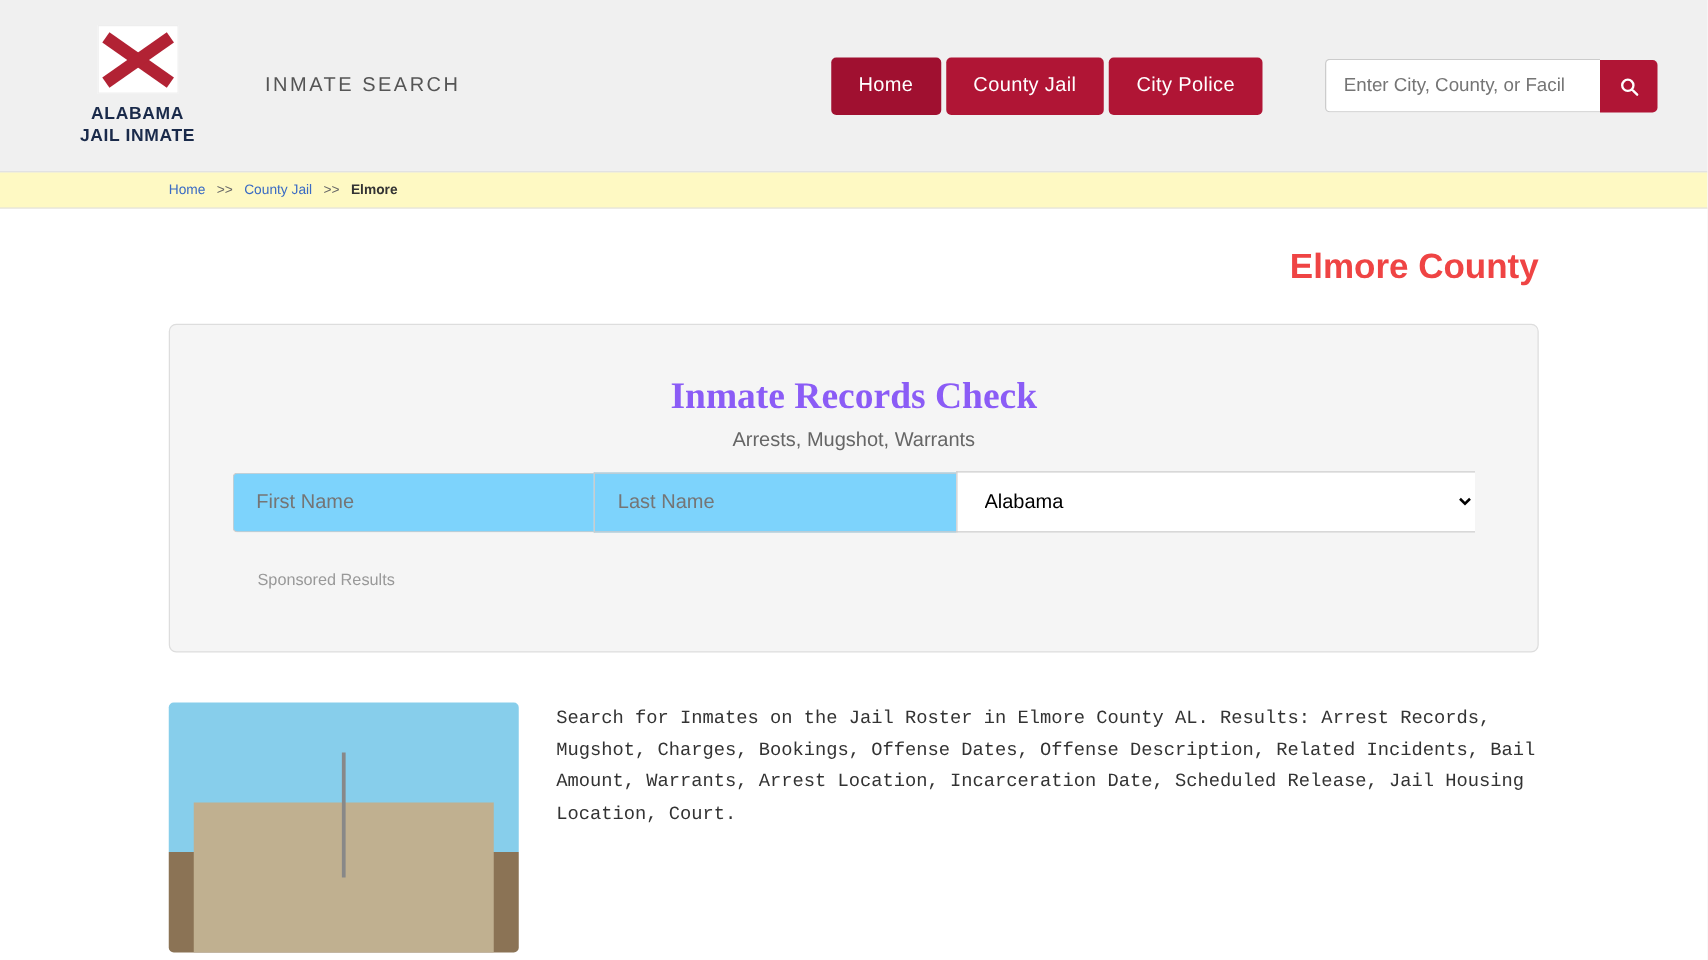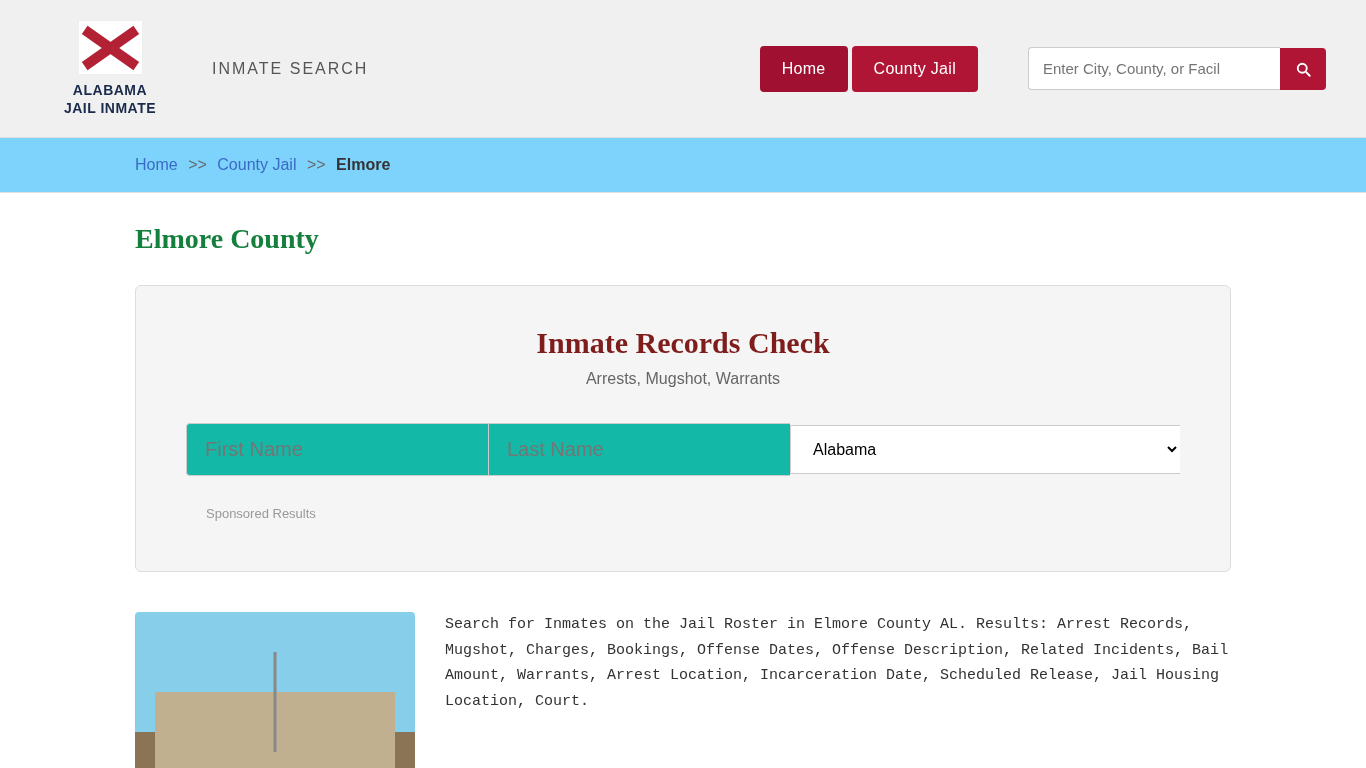"City Police" button.nav-btn { html: none -> <button>City Police</button> }
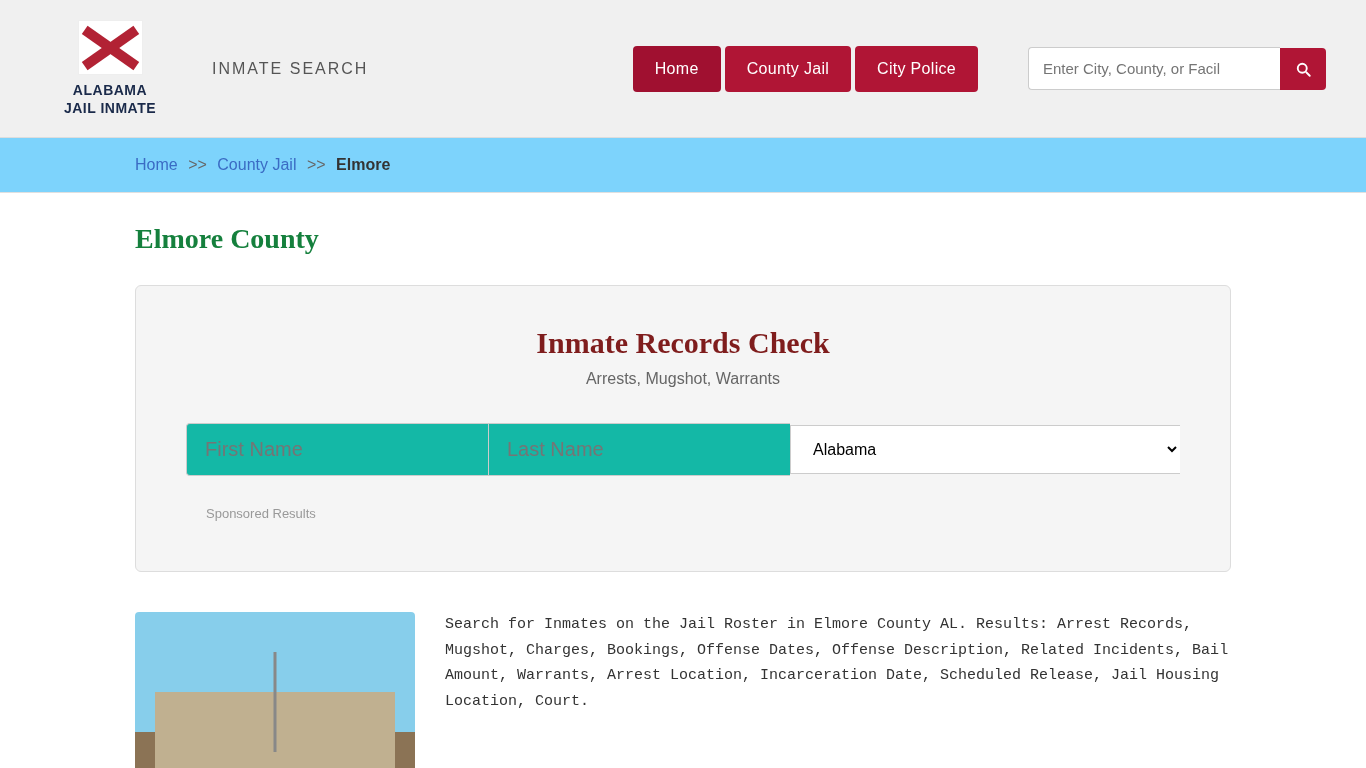"Enter City, County, or Facil" .search-input { width: 252px -> 220px }
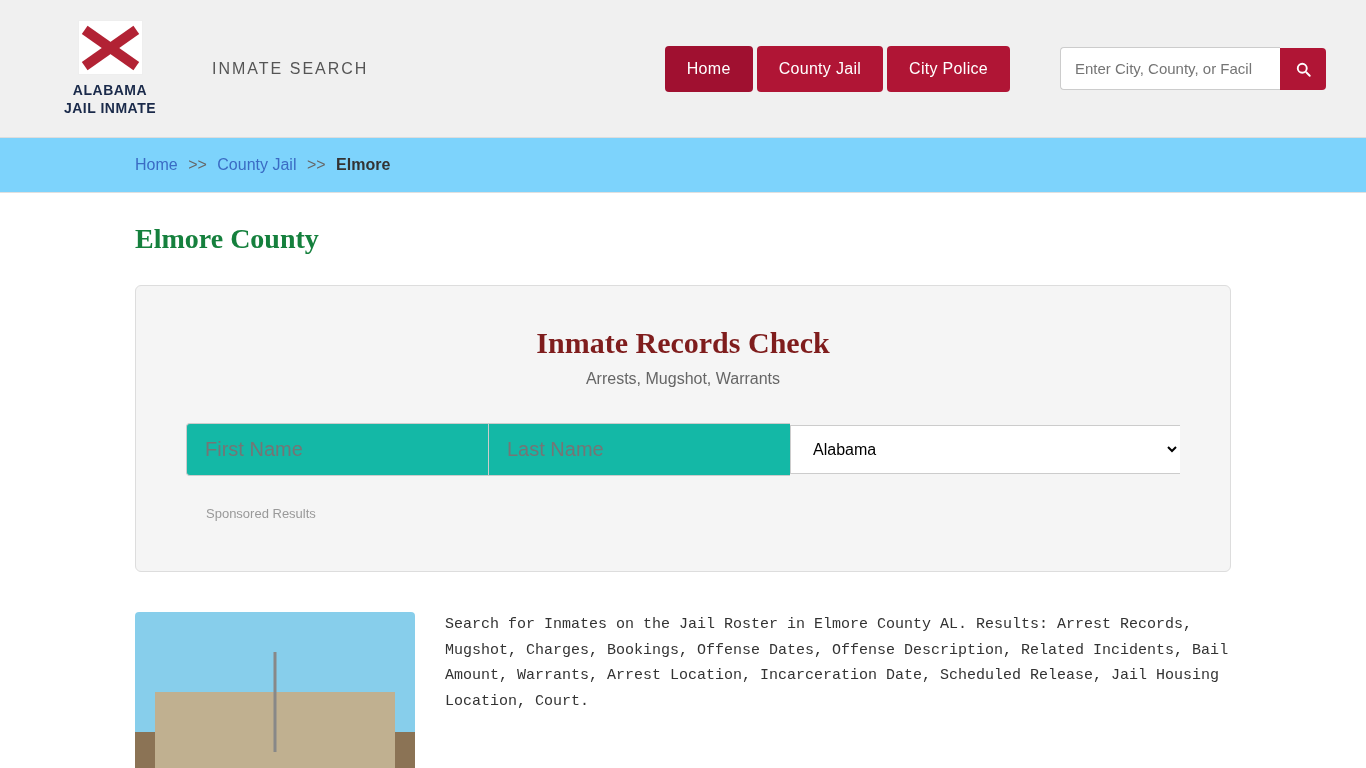"Home >> County Jail >>" .breadcrumb { background: #7dd3fc -> #fef9c3; font-size: 16px -> 11px; padding: 18px 135px -> 8px 135px }
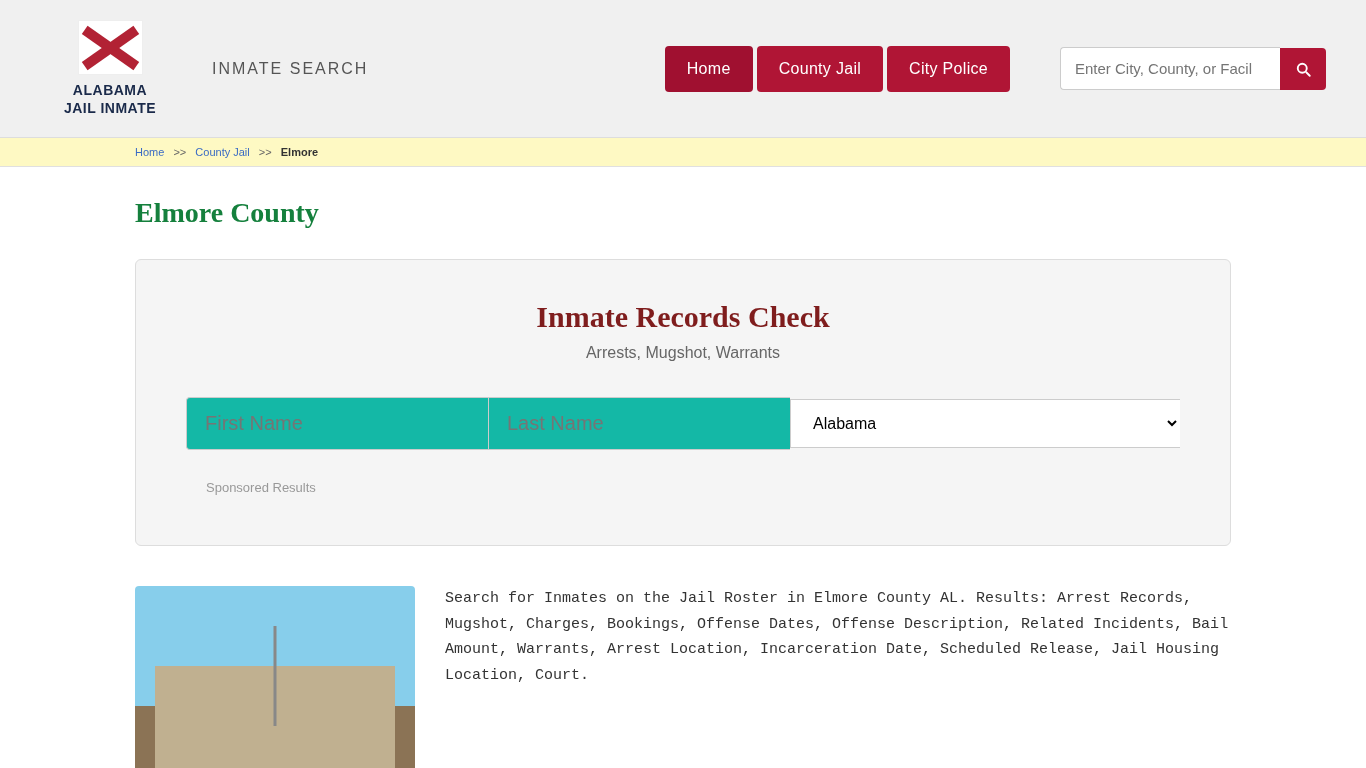"Elmore County" .page-title { color: #15803d -> #ef4444; font-family: Liberation Serif, serif -> Liberation Sans, sans-serif; text-align: left -> right }
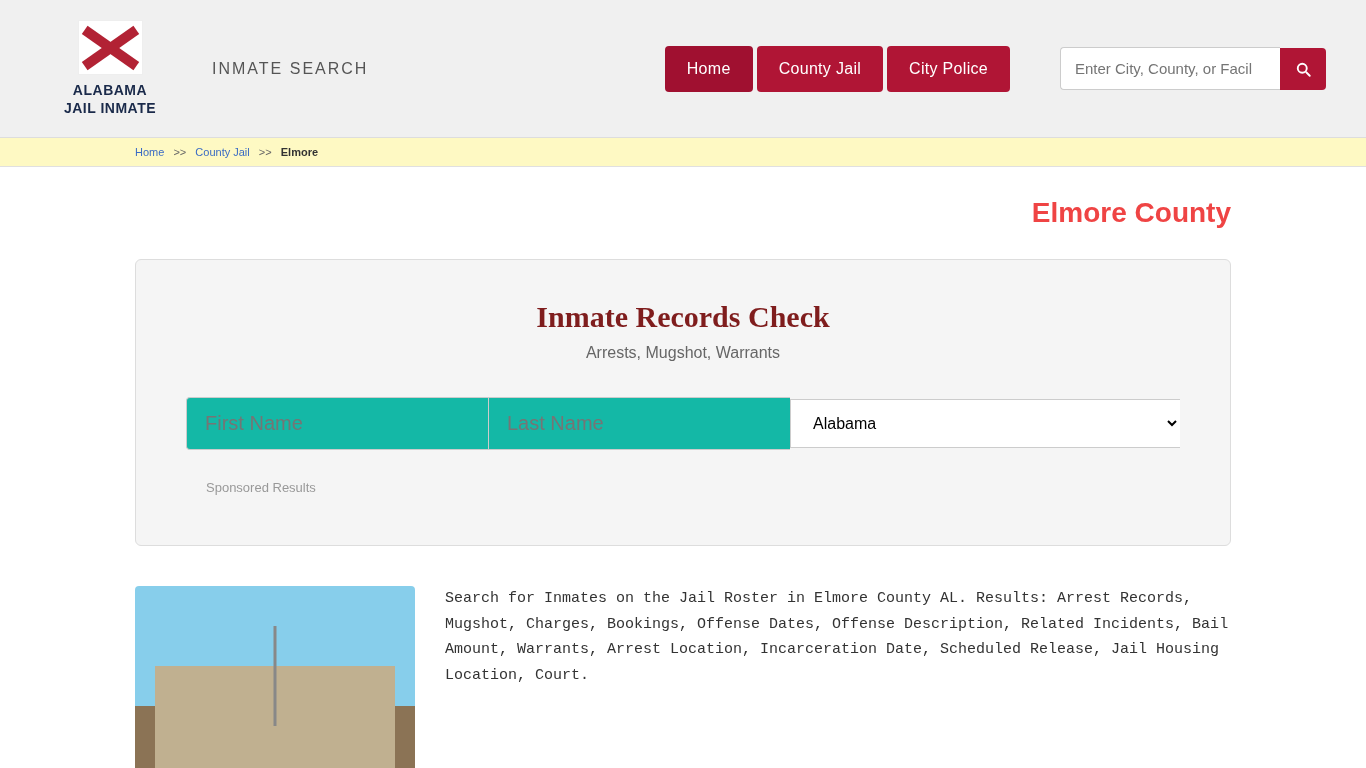"Inmate Records Check" .records-card-title { color: #7f1d1d -> #8b5cf6 }
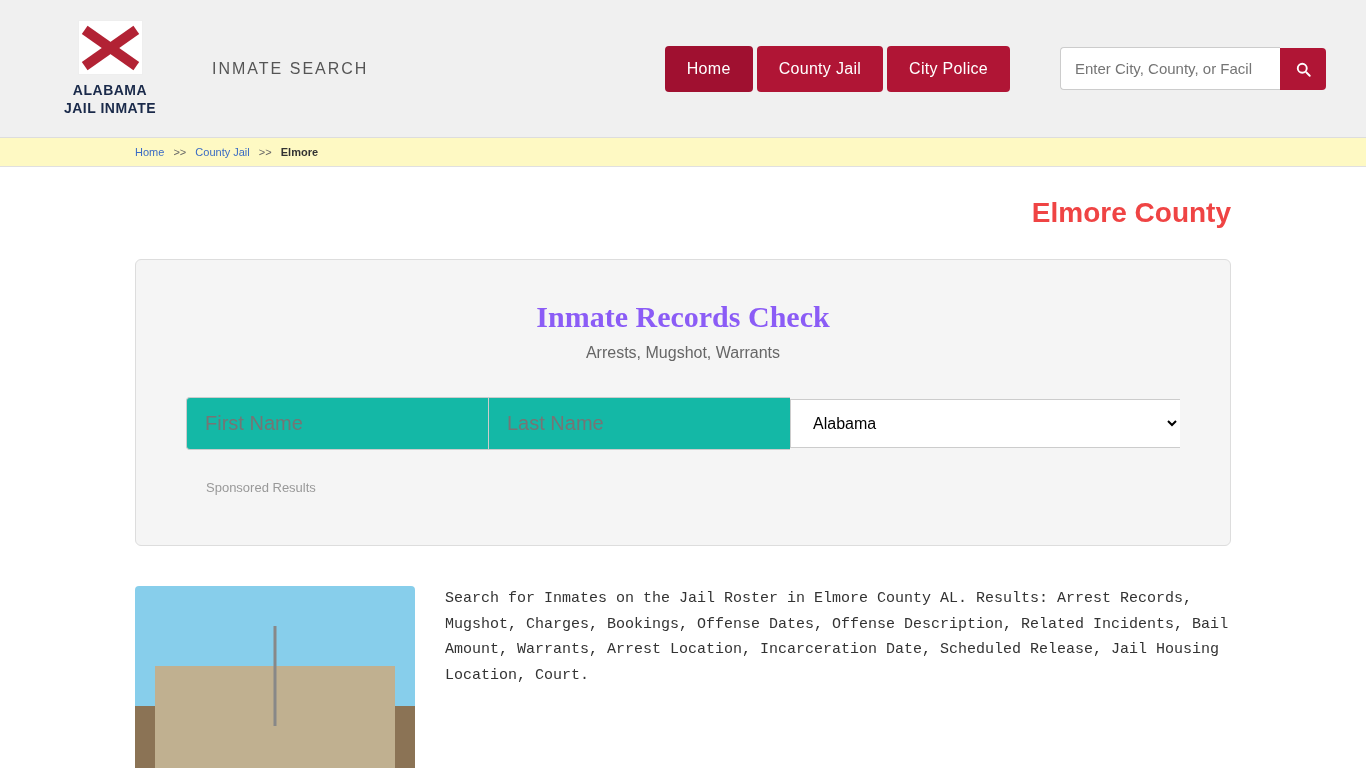"Arrests, Mugshot, Warrants" .records-card-subtitle { margin-bottom: 35px -> 15px }
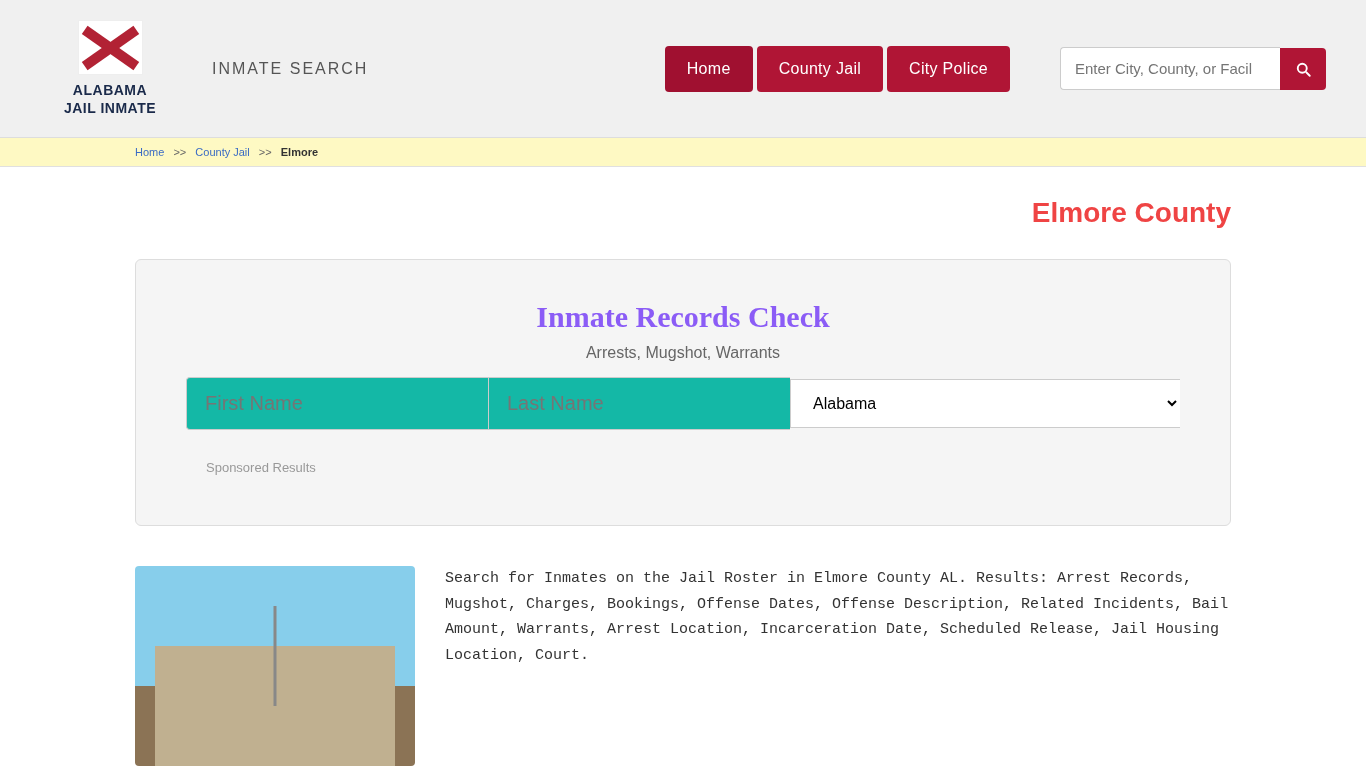"First Name" .form-input { background: #14b8a6 -> #7dd3fc; font-size: 20px -> 16px }
